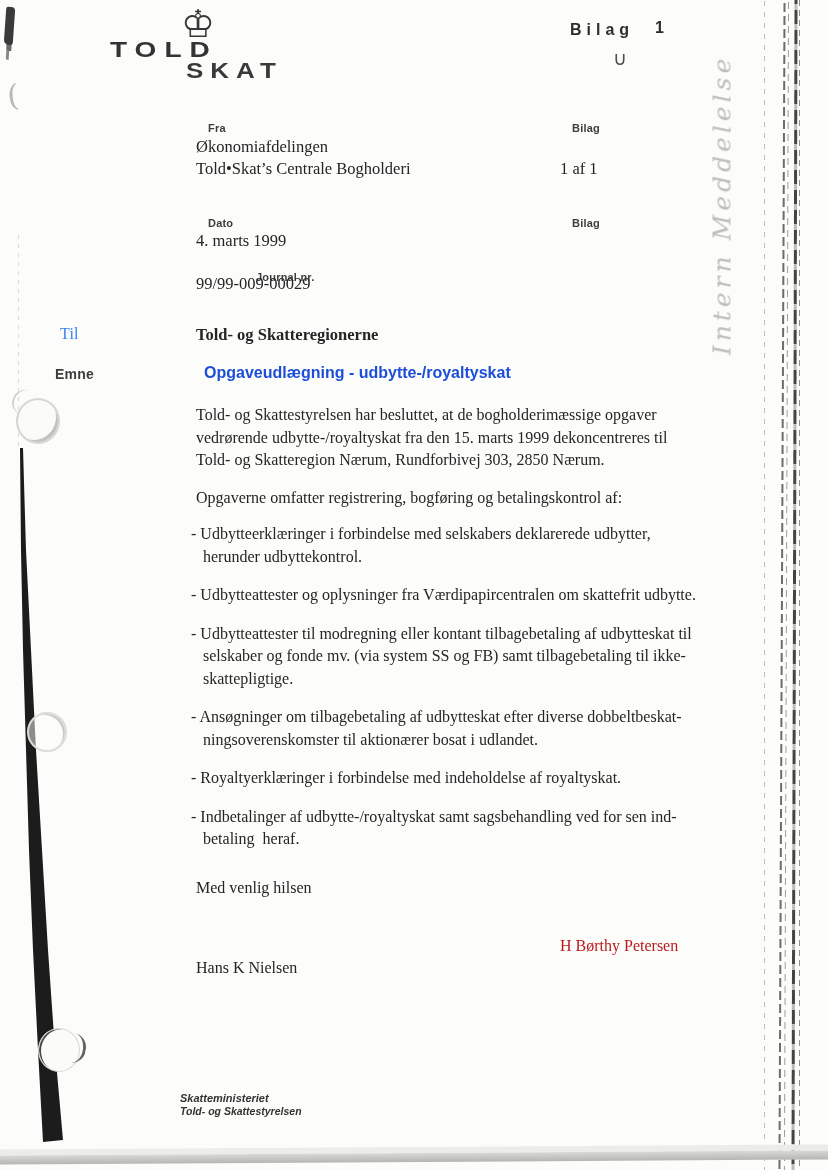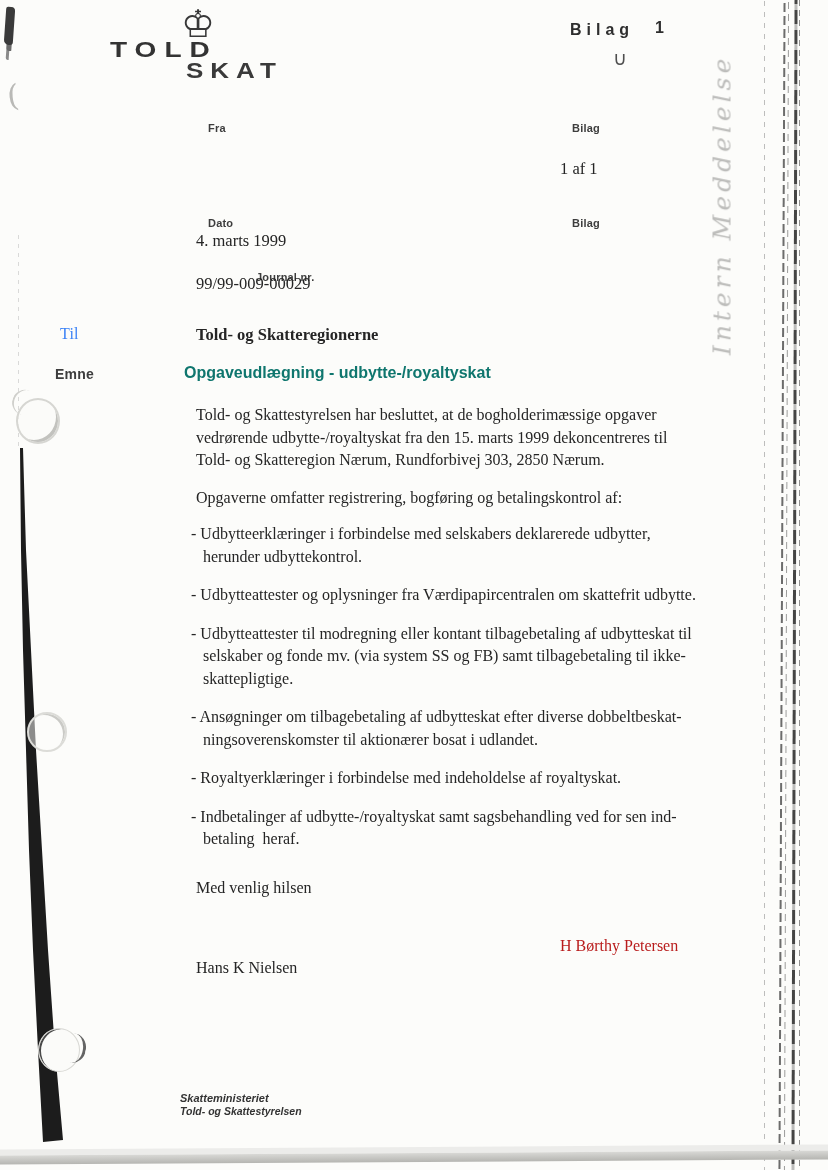"Økonomiafdelingen" div.val { html: none -> <div>Økonomiafdelingen Told•Skat’s Centrale Bogholderi</div> }
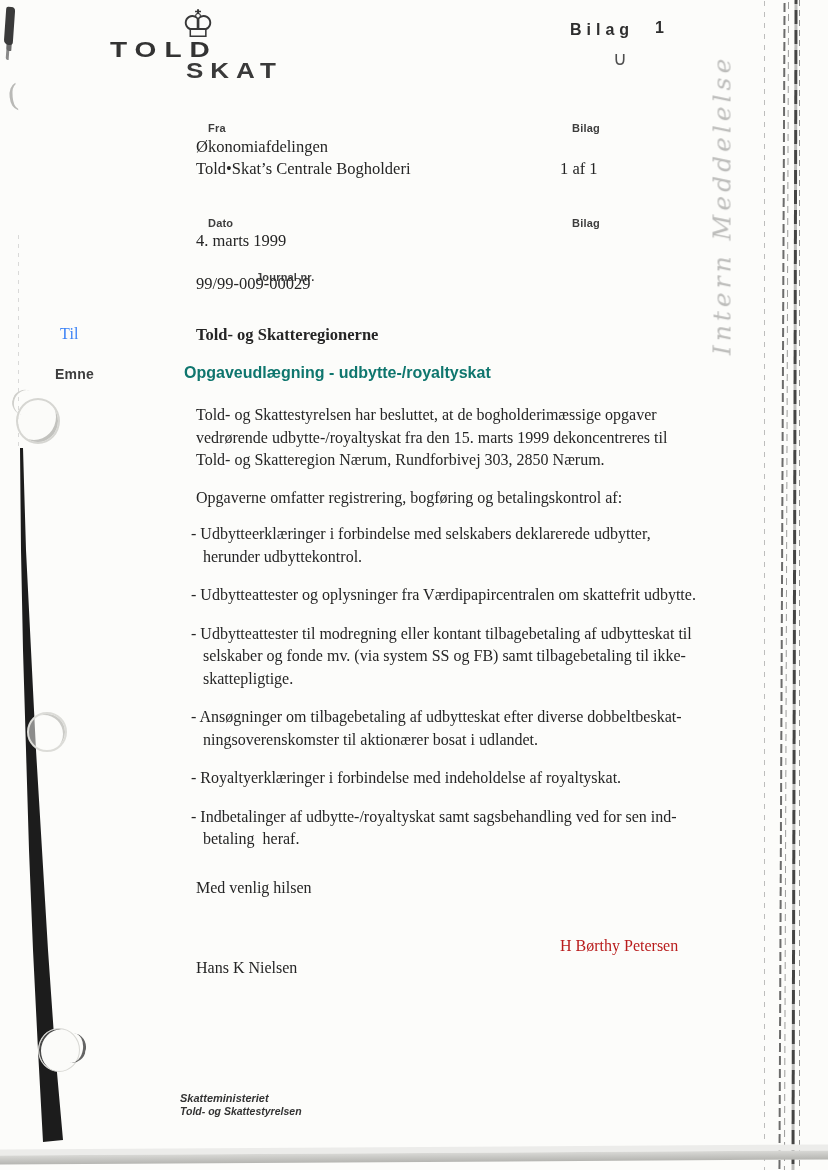"Opgaveudlægning - udbytte-/royaltyskat" .emne-value { color: #0f766e -> #1d4ed8; left: 184px -> 204px }
